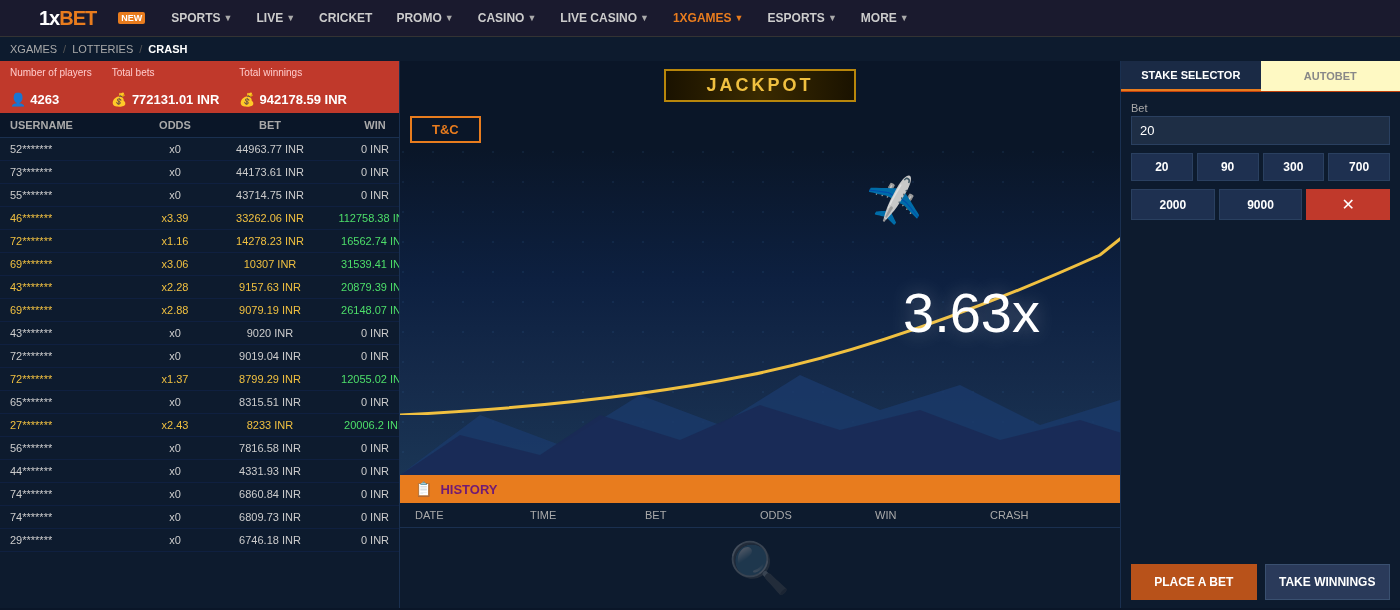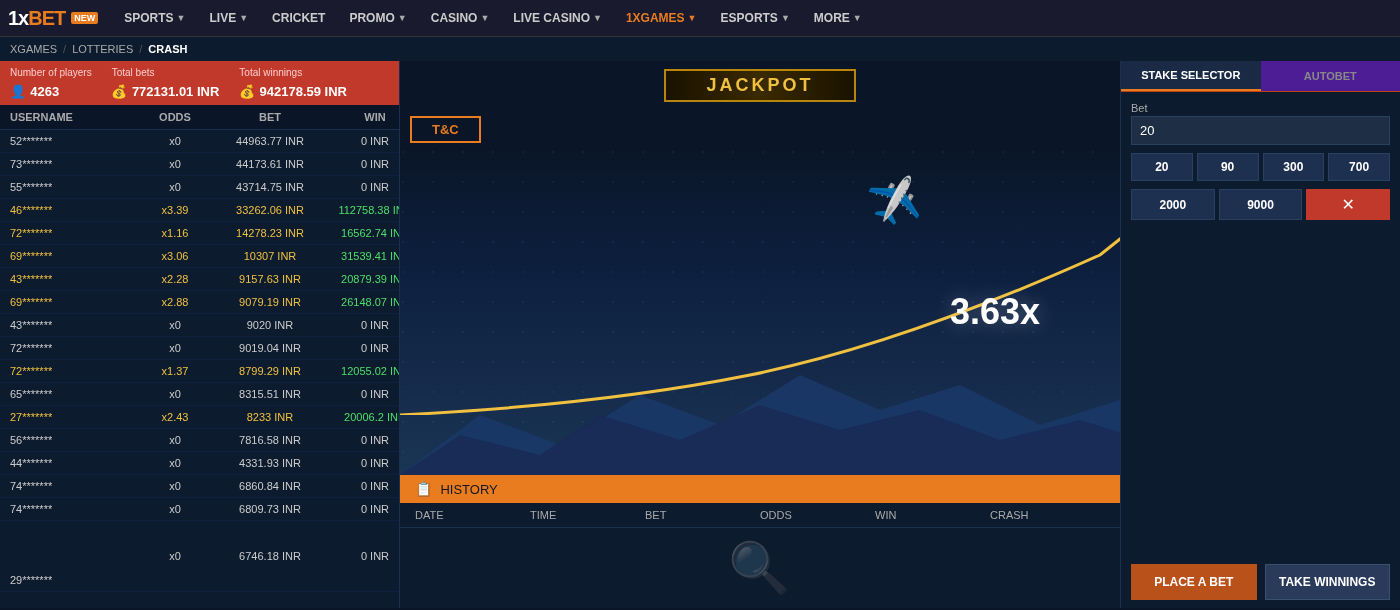"1xBET" .logo { gap: 4px -> 20px; margin-left: none -> 31px }
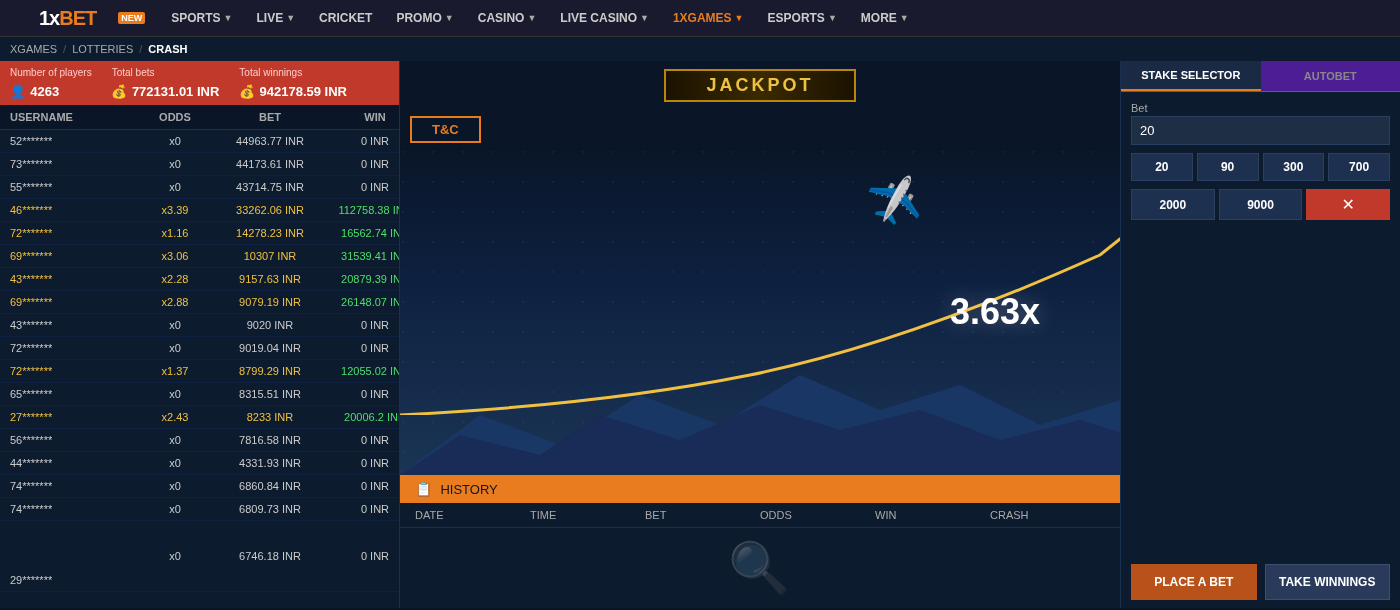"Number of players" .stat-item { gap: 6px -> 14px }
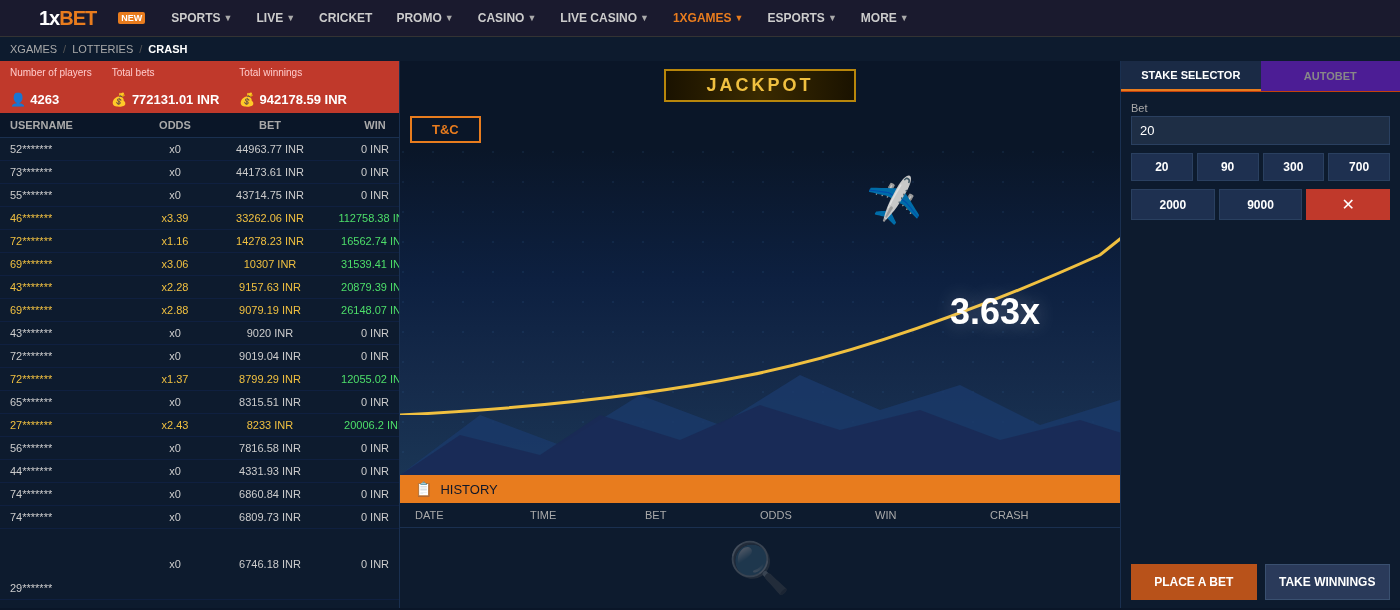"AUTOBET" .stake-tab:not(.active) { background: #4c1d95 -> #fef9c3 }
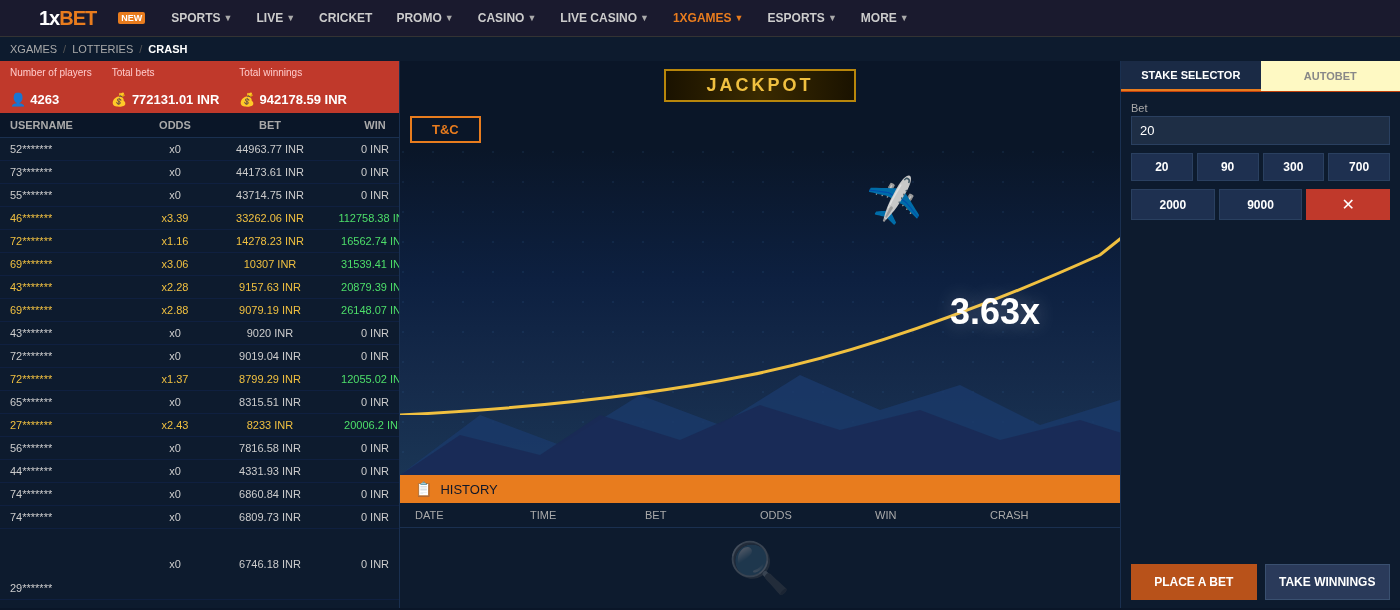"3.63x" .multiplier { font-size: 36px -> 56px; font-weight: 700 -> 400 }
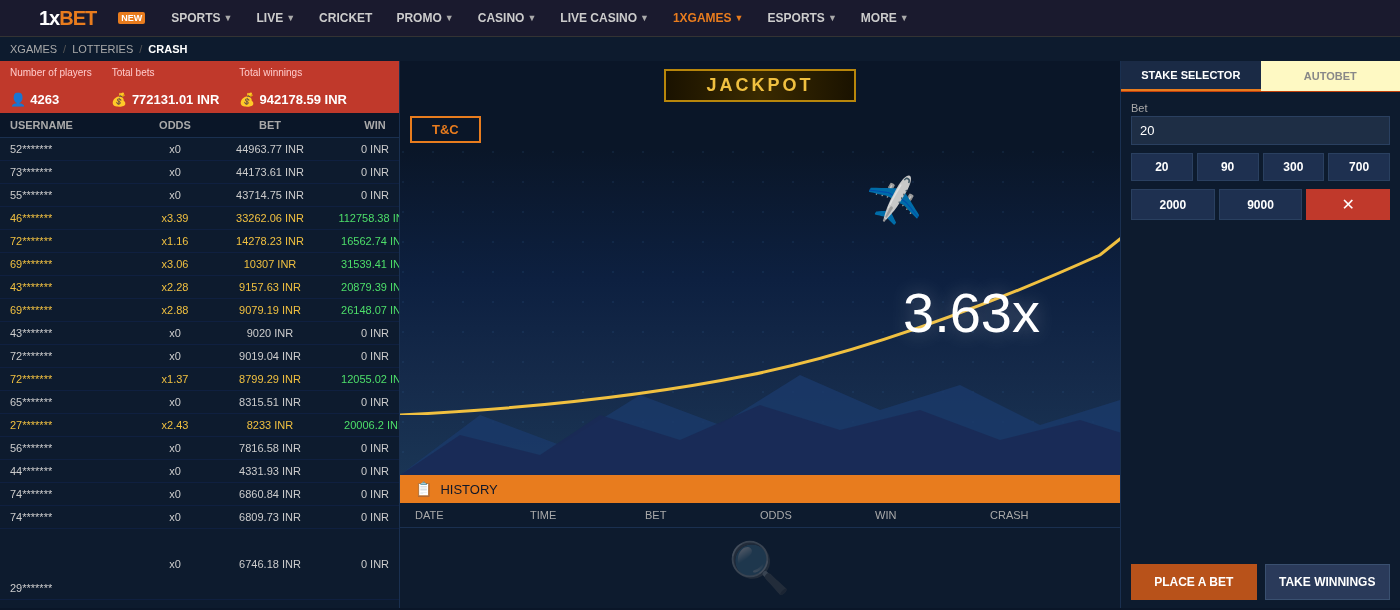"HISTORY" .history-title { color: #0f172a -> #701a75; font-weight: normal -> bold }
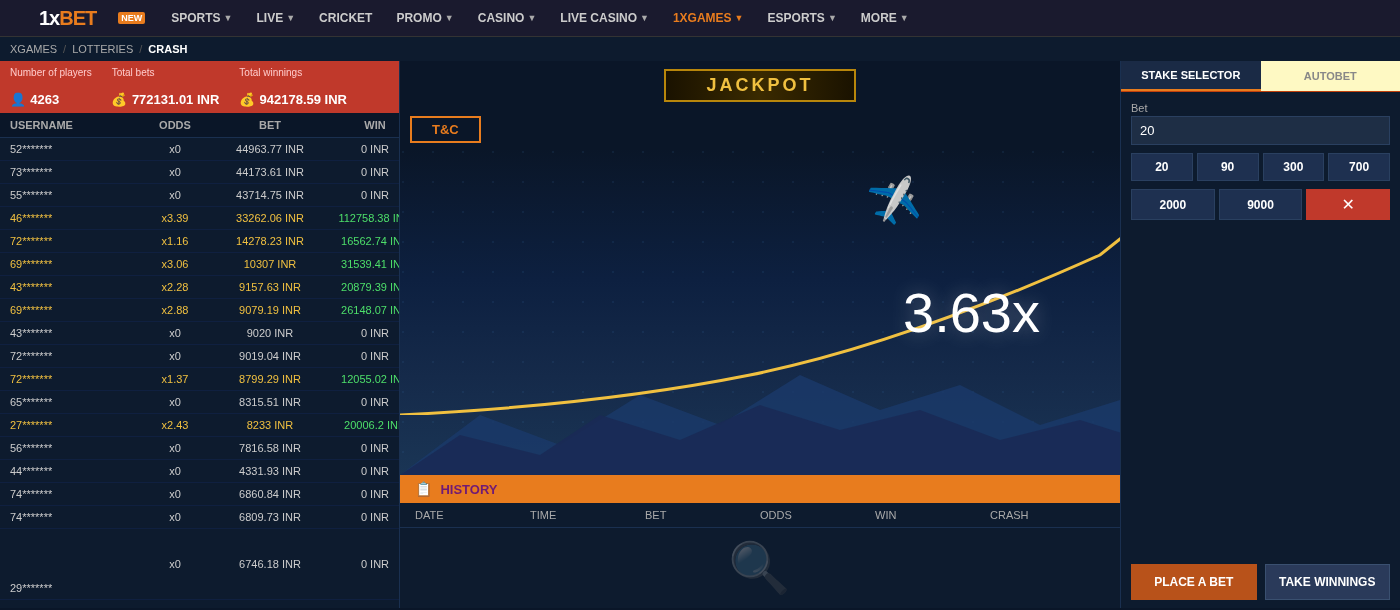"29*******" div { margin-top: 48px -> none }
